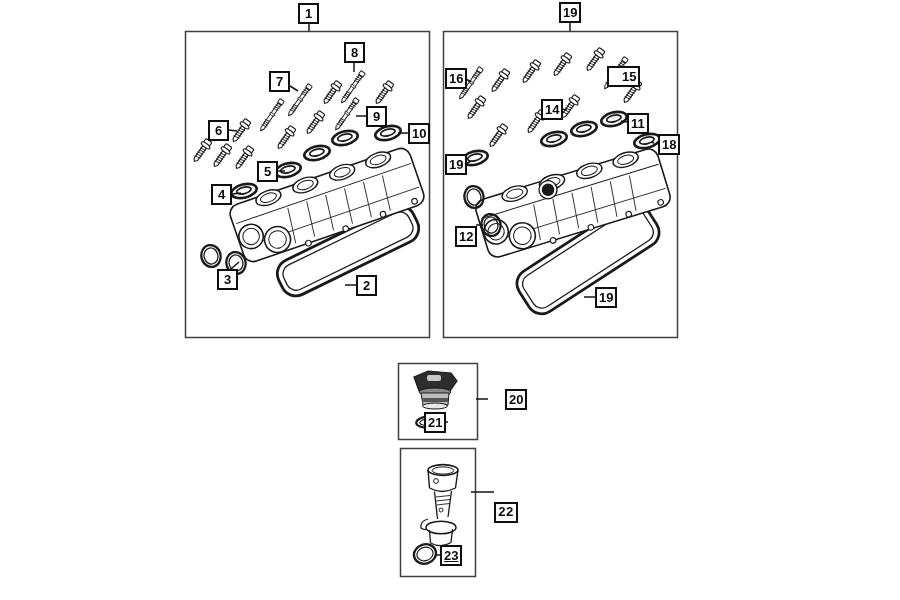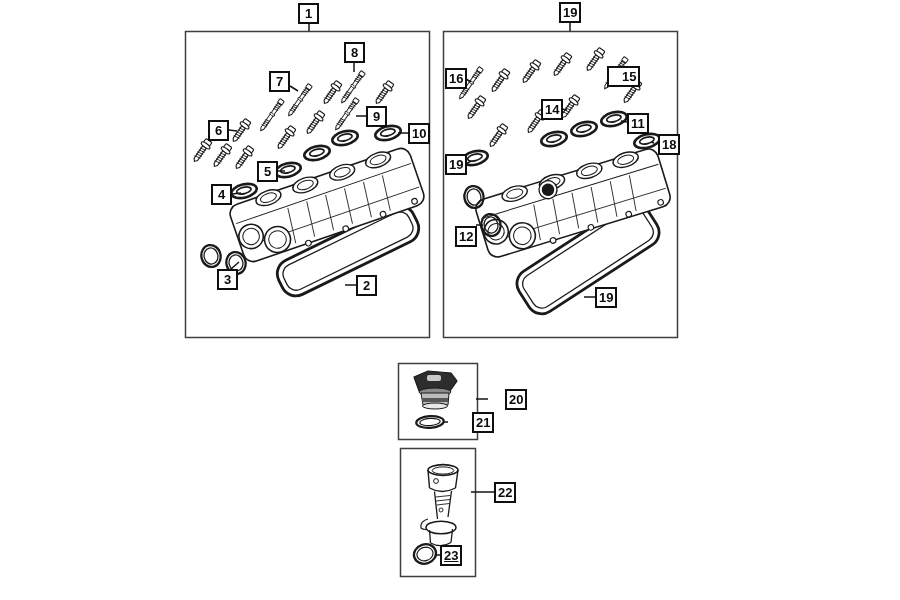"21" div.callout { left: 472px -> 424px }
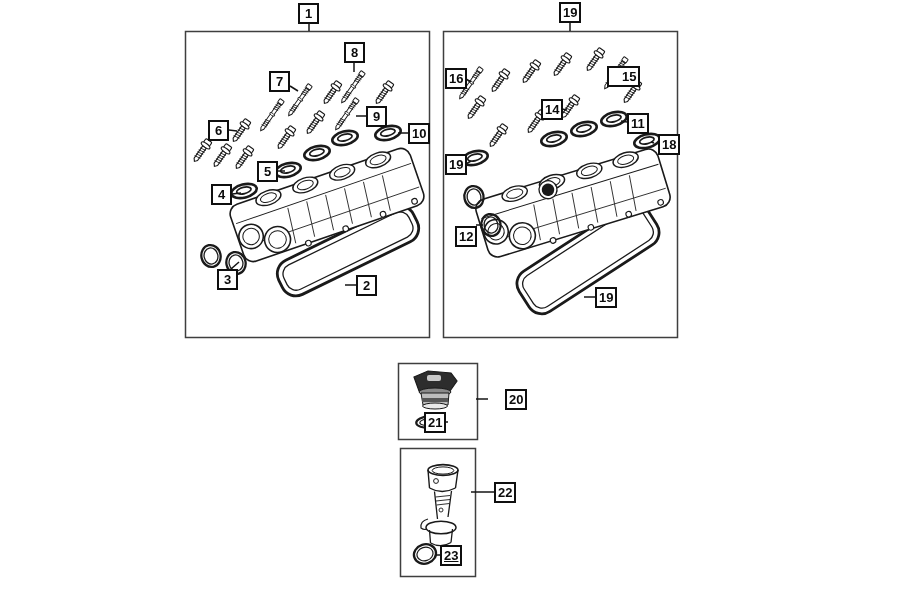"22" div.callout { font-family: none -> Liberation Mono, monospace; top: 482px -> 502px }
